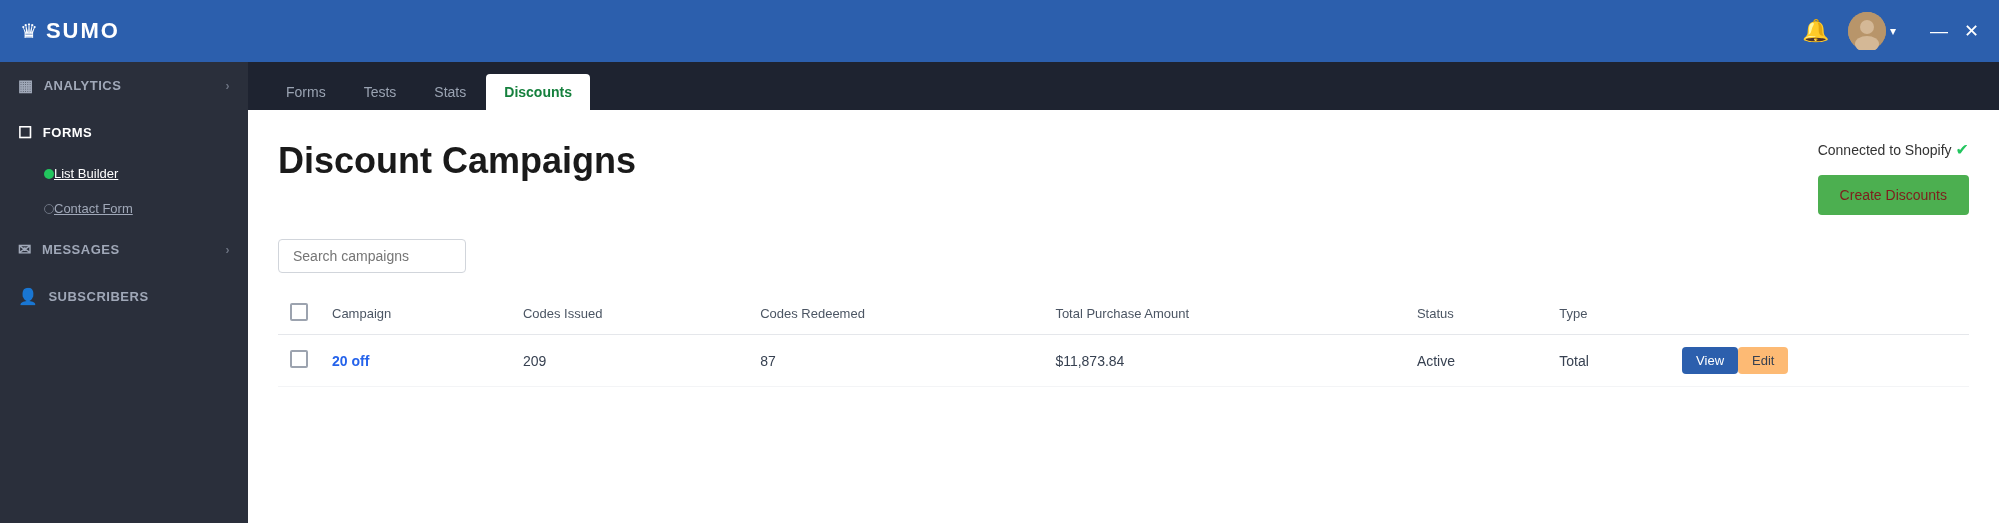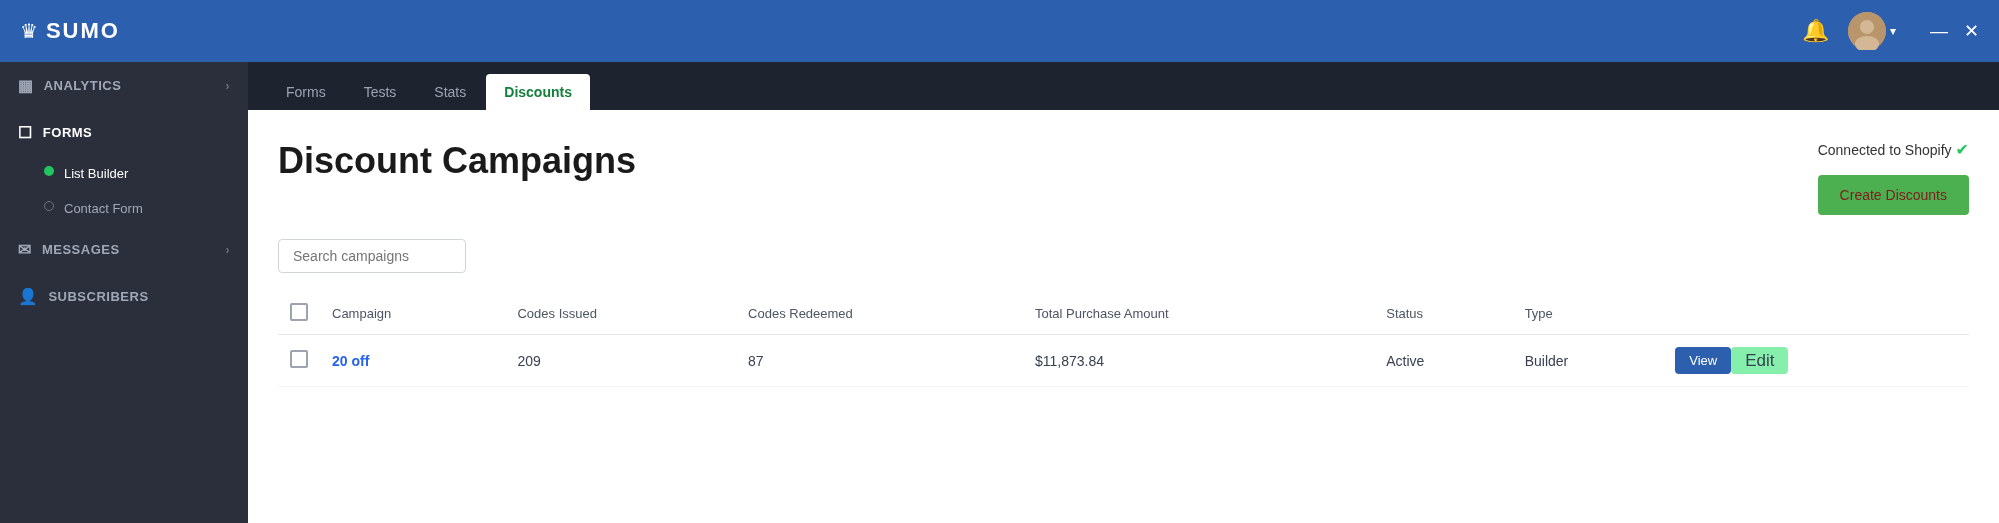"List Builder" .sidebar-sub-item { align-items: flex-start -> center; gap: 10px -> none; text-decoration: none -> underline }
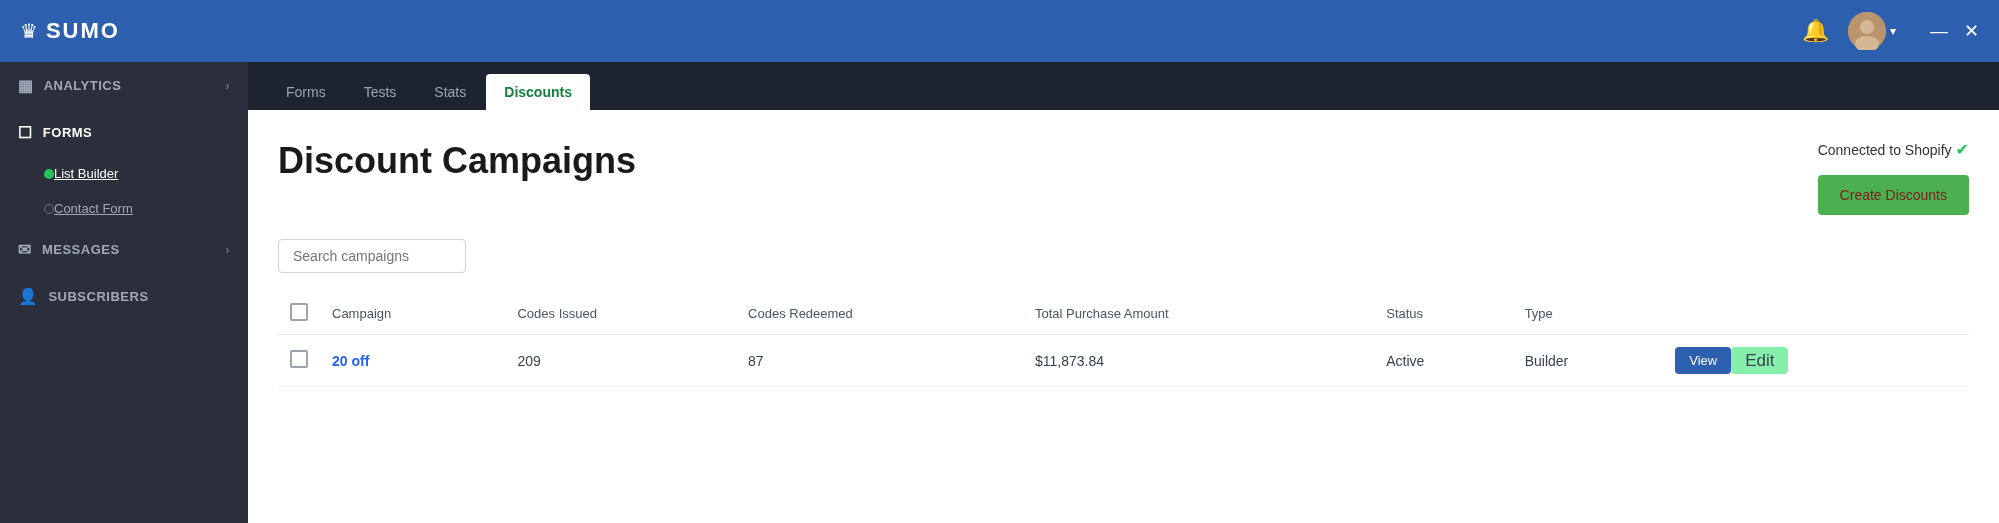"Builder" td { text: Builder -> Total }
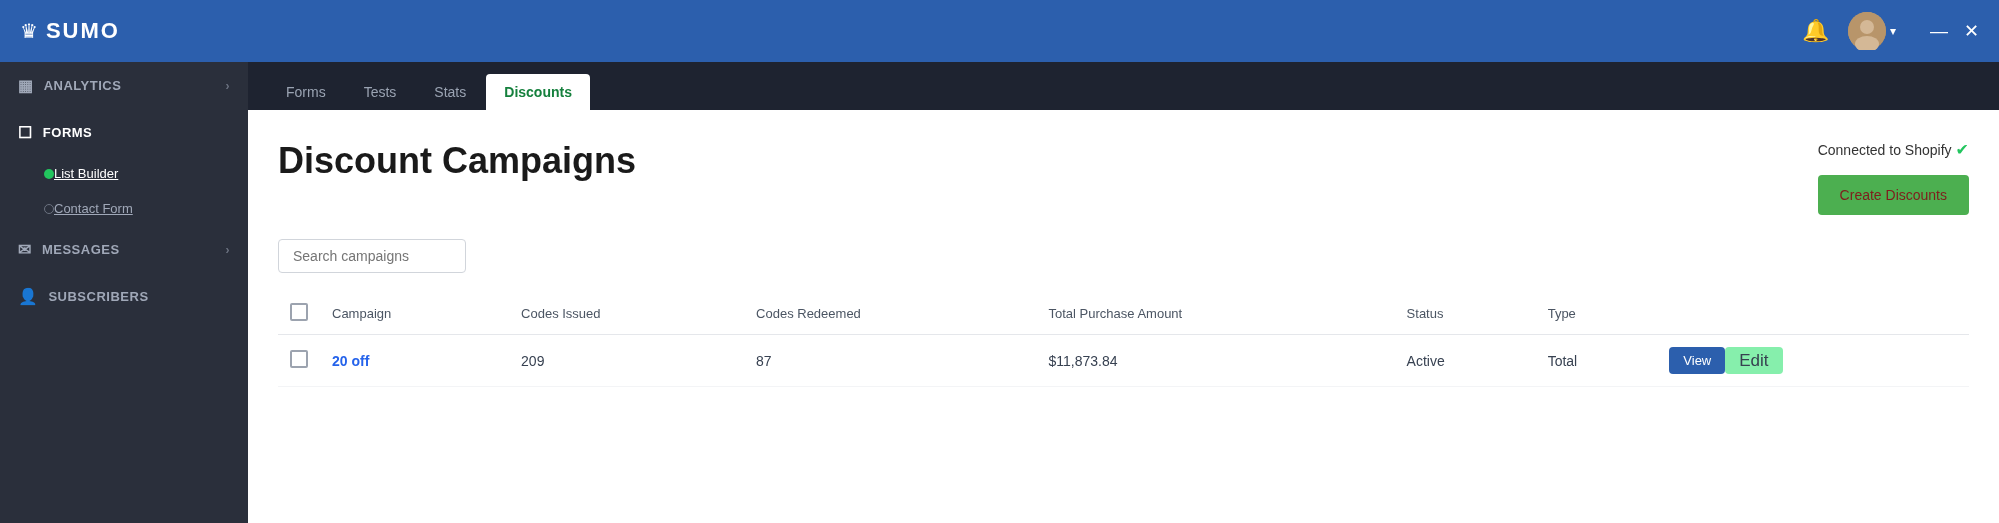"Edit" .btn-edit { background: #86efac -> #fdba74; font-size: 17px -> 13px }
